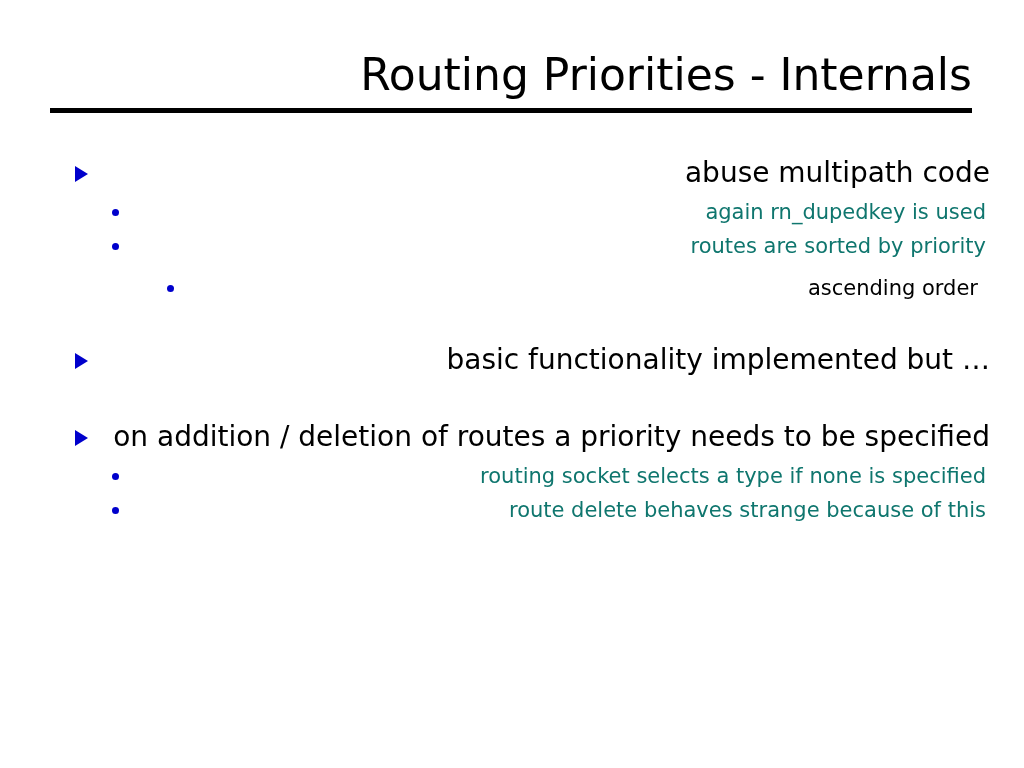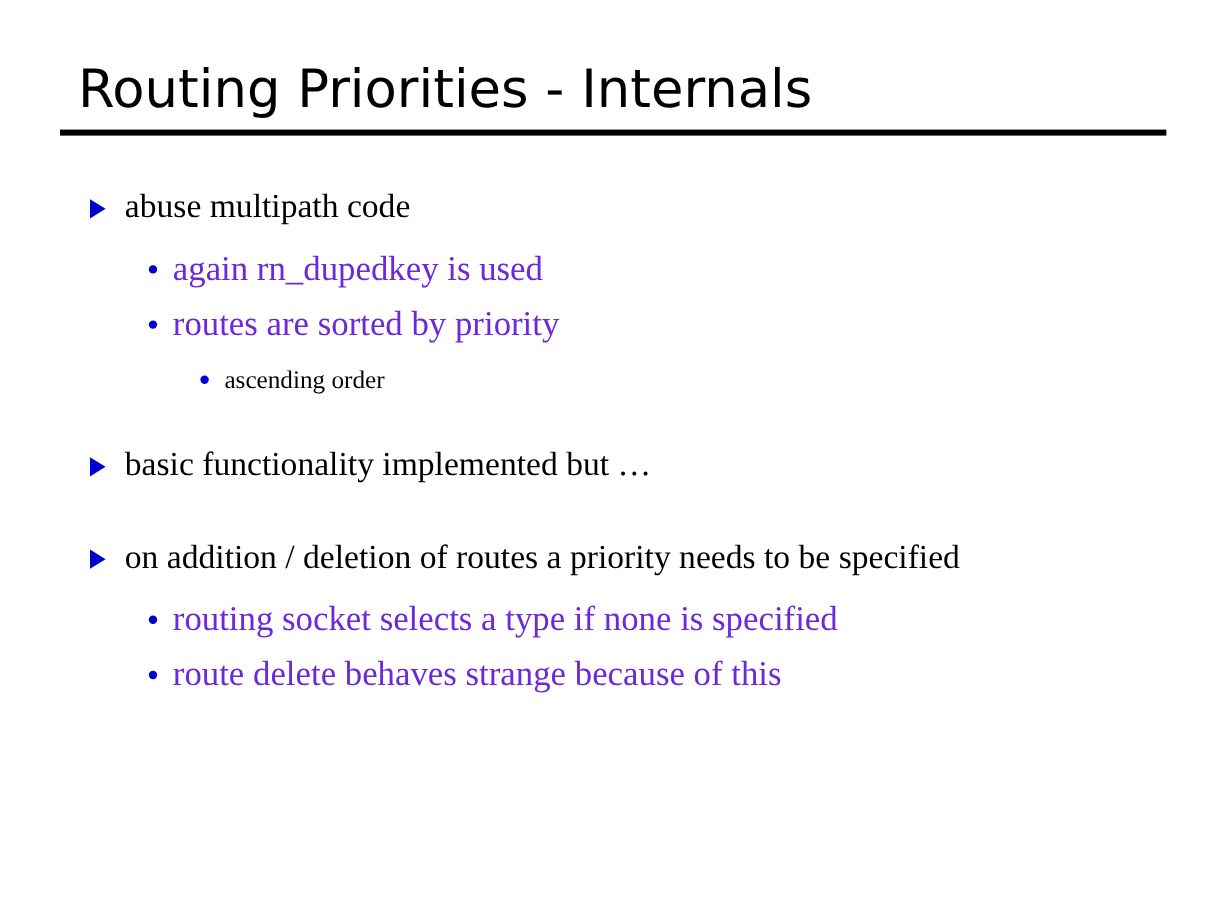"Routing Priorities - Internals" #slide { text-align: none -> right }
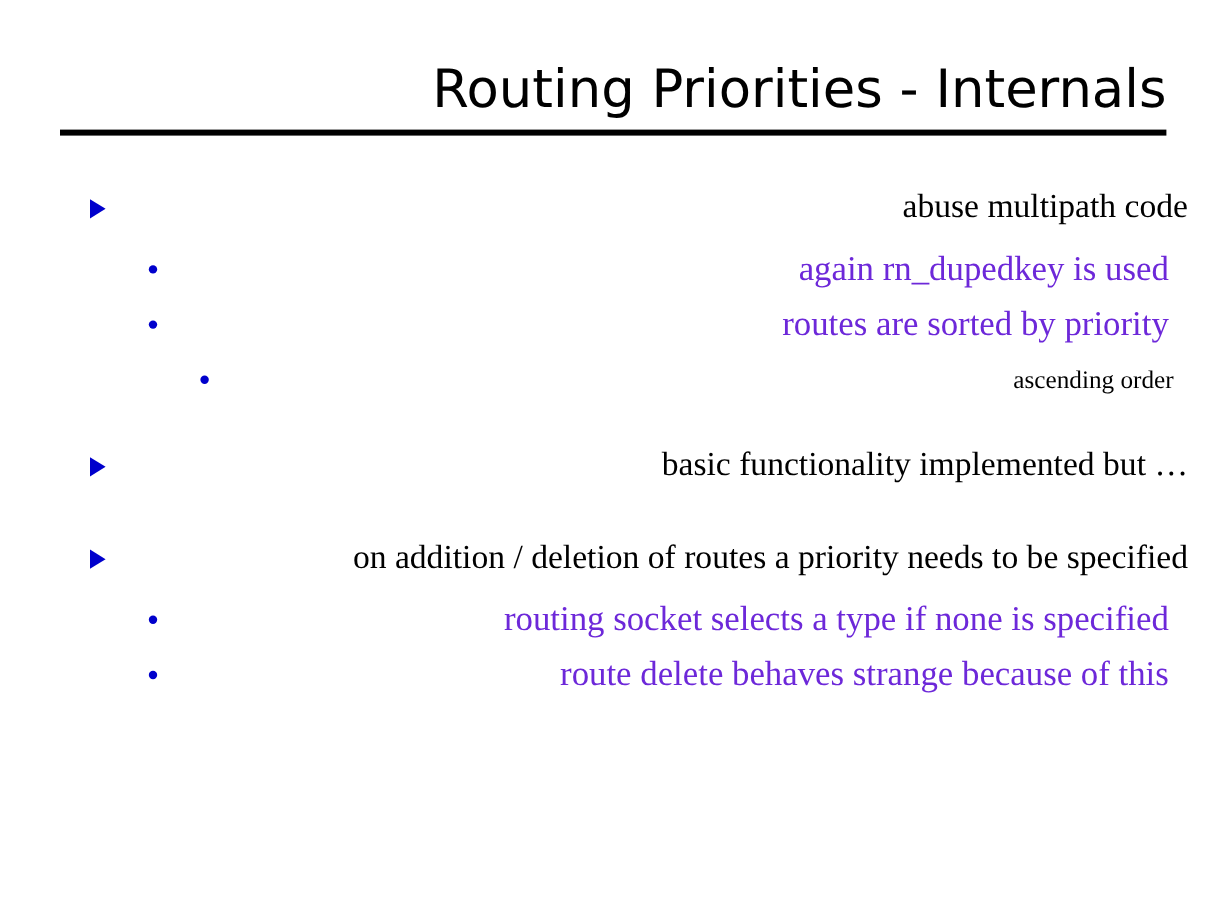"abuse multipath code" .group { font-family: Liberation Serif, serif -> none }
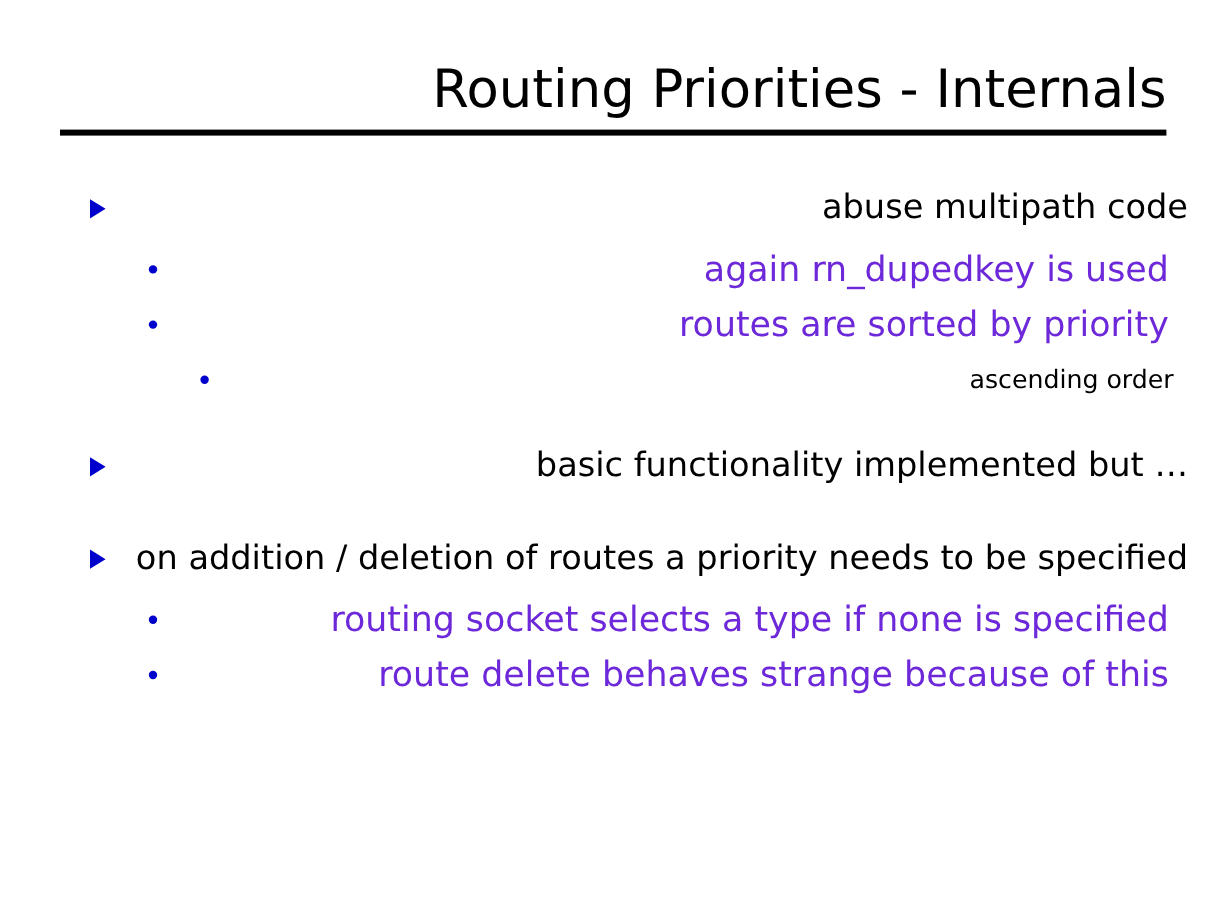"again rn_dupedkey is used" .lvl2 { color: #6d28d9 -> #0f766e; font-size: 29px -> 21px; margin: 16px -> 4px }
